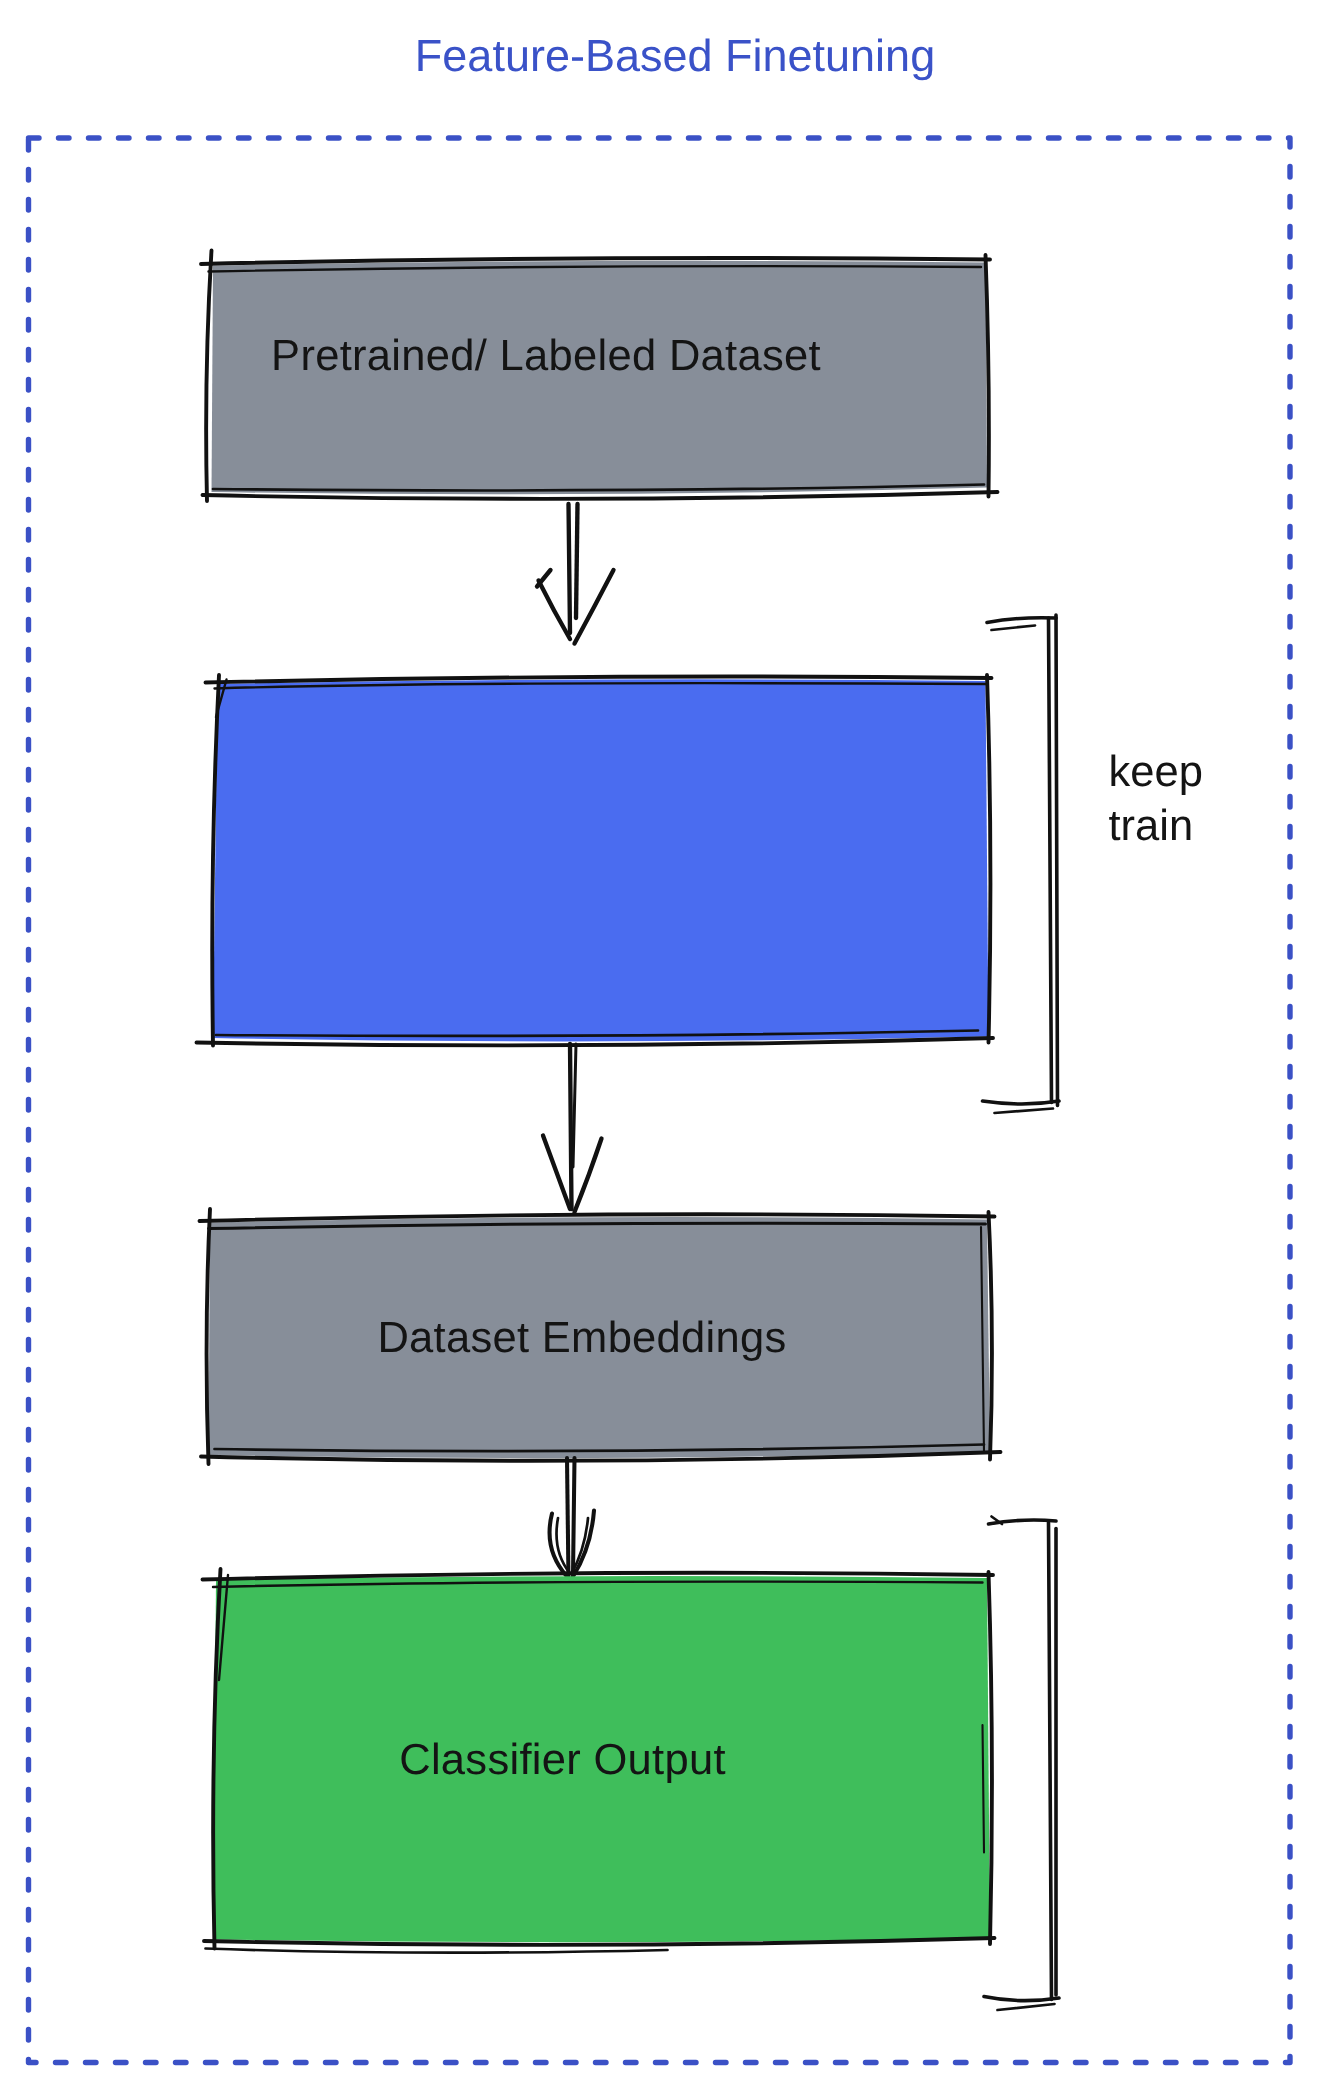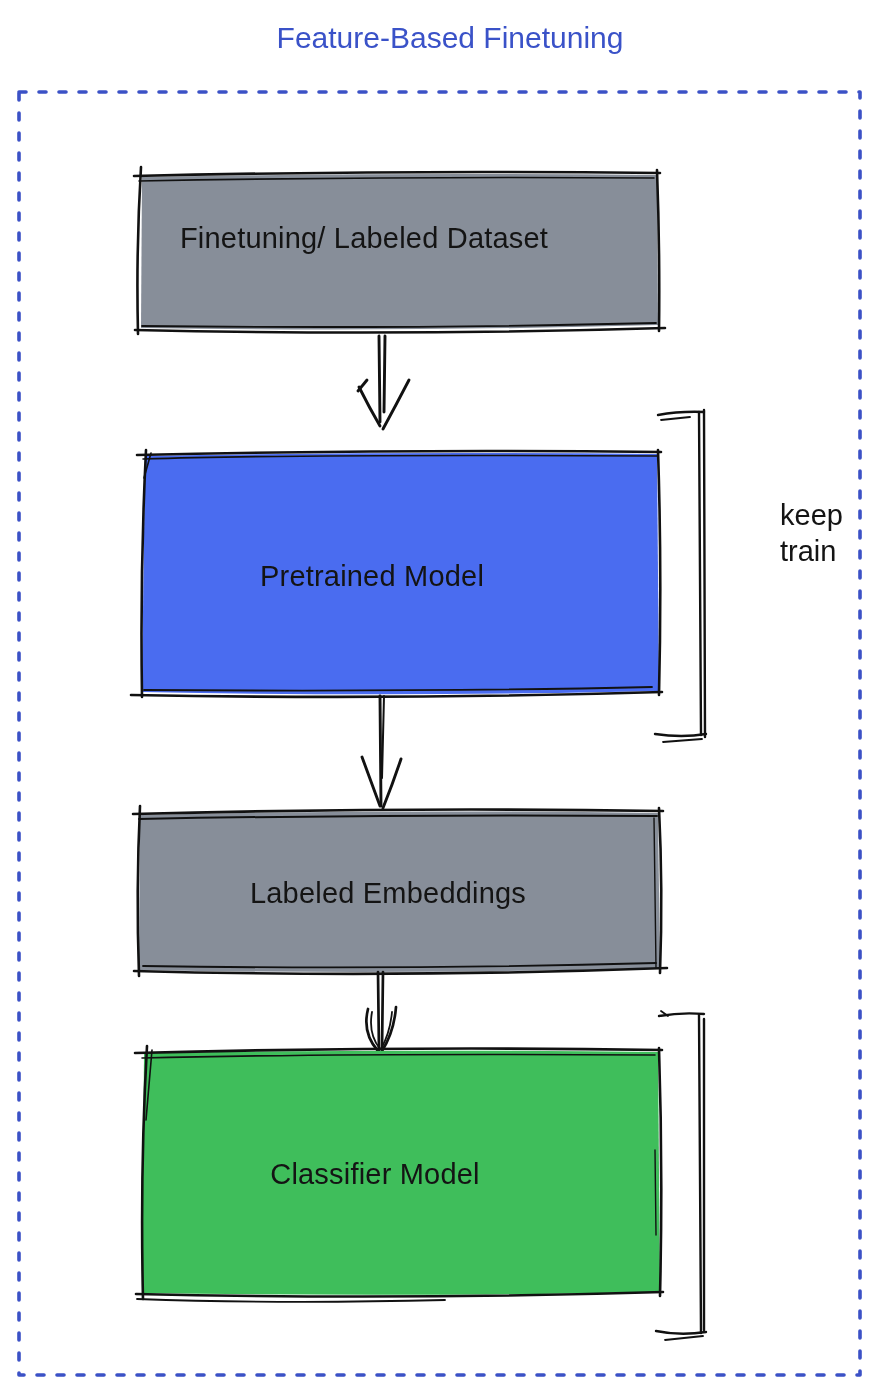"Finetuning/ Labeled Dataset" div.node-label { text: Finetuning/ -> Pretrained/ }
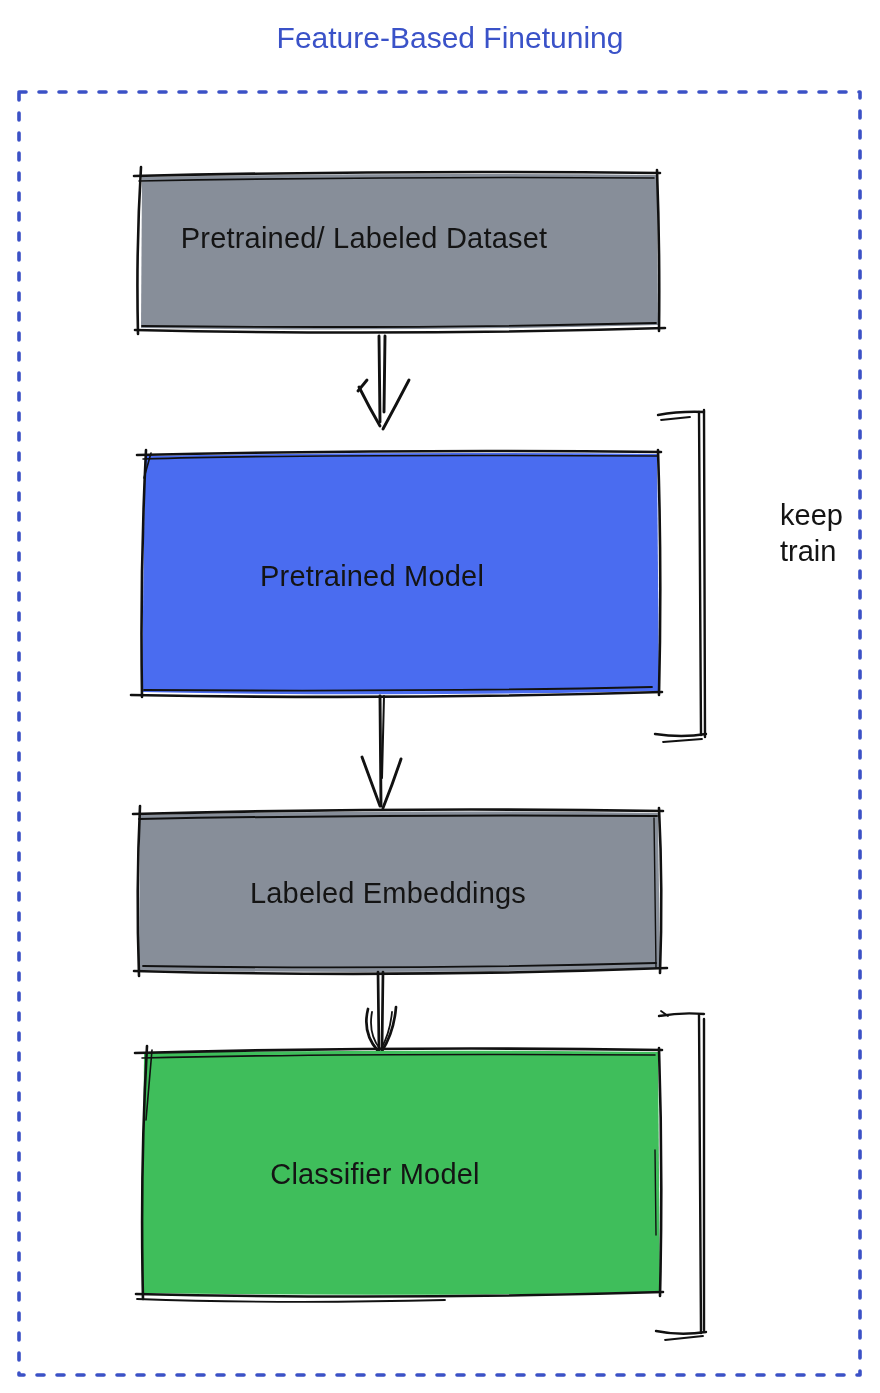"keep" .annotation { margin-left: 41px -> none }
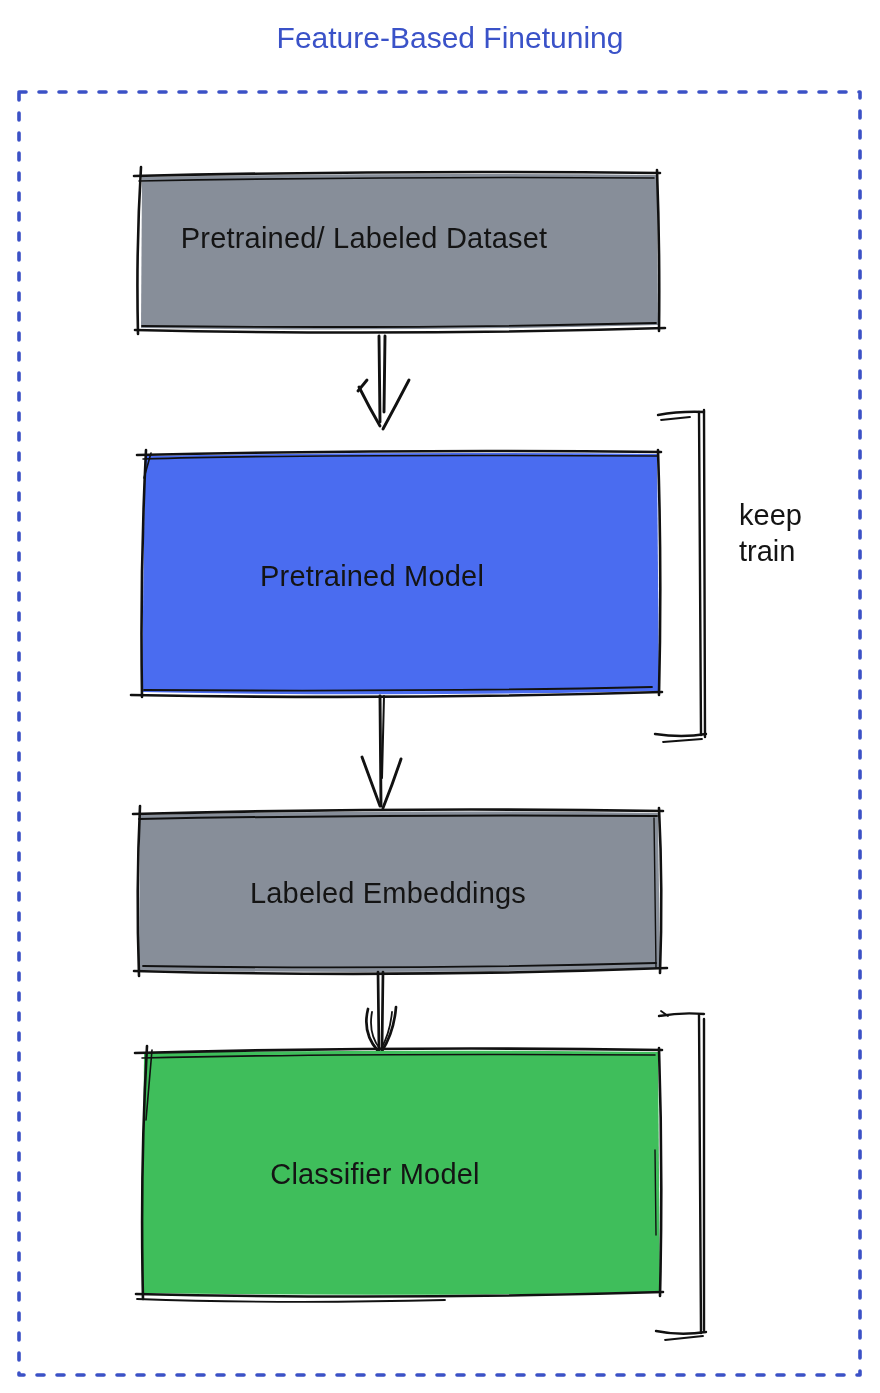"Pretrained Model" div.node-label { html: <div>Pretrained Model</div> -> none }
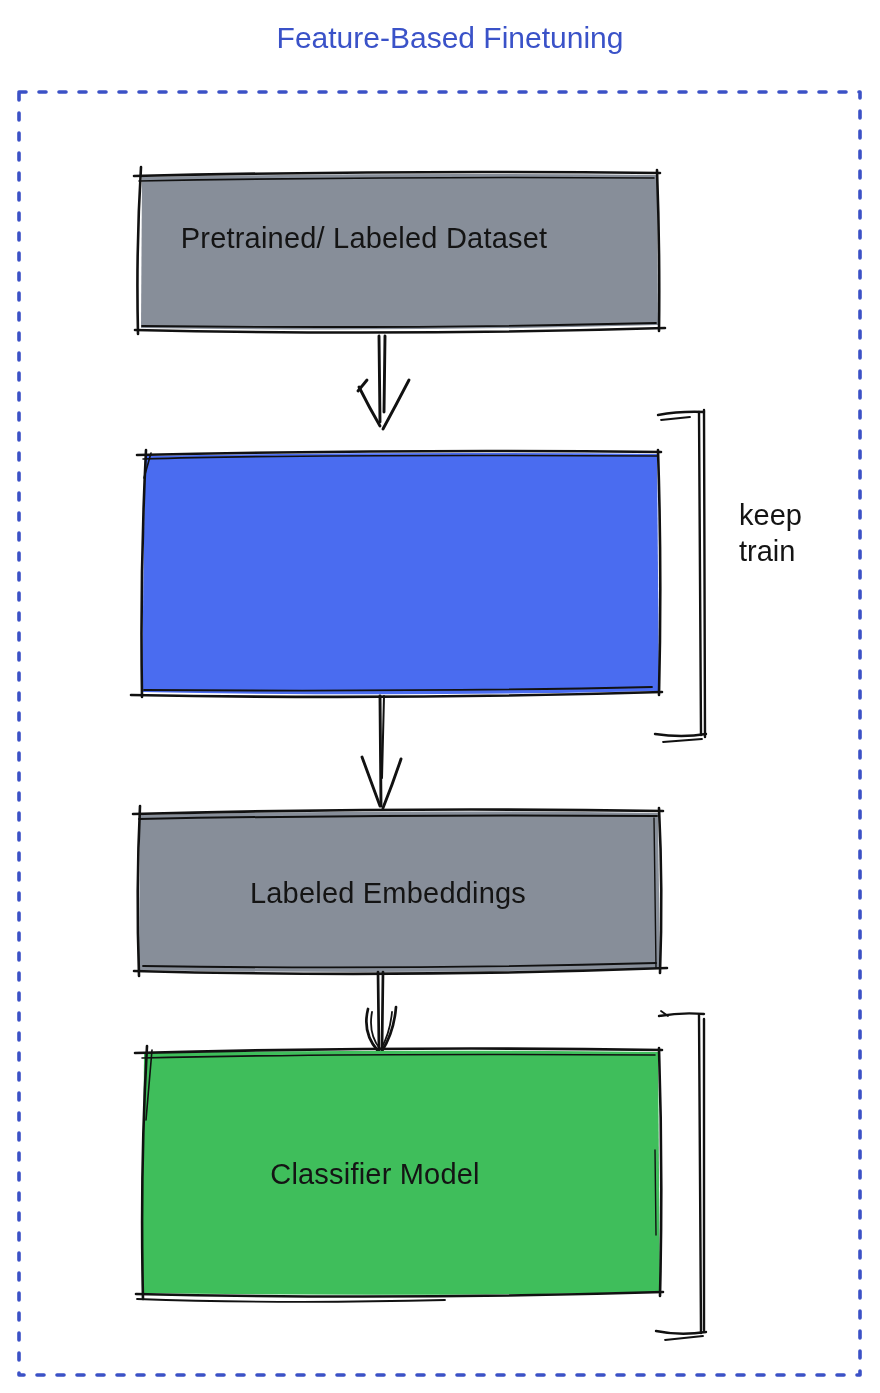"Labeled Embeddings" div.node-label { text: Labeled -> Dataset }
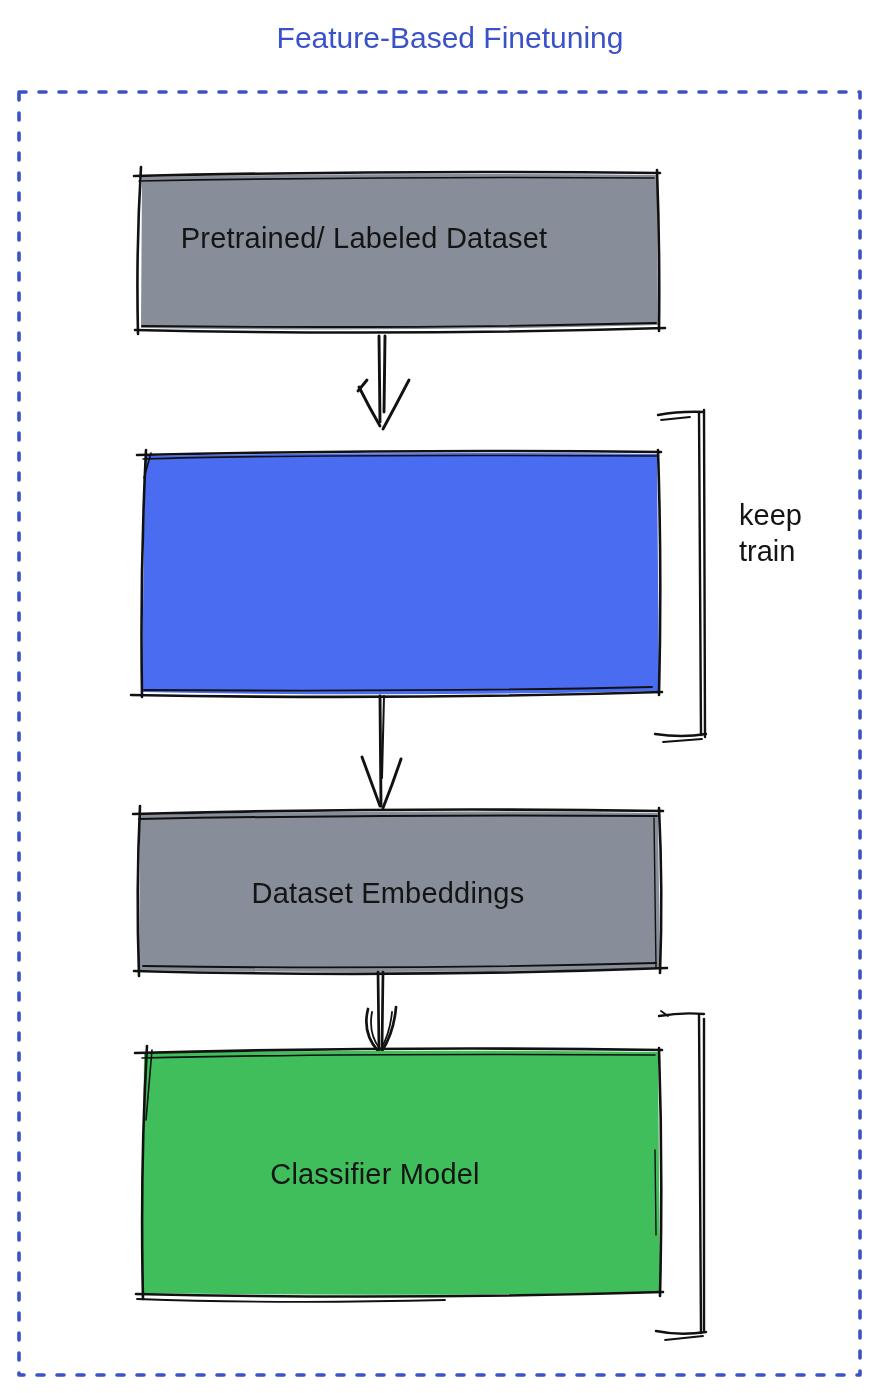"Classifier Model" div.node-label { text: Model -> Output }
